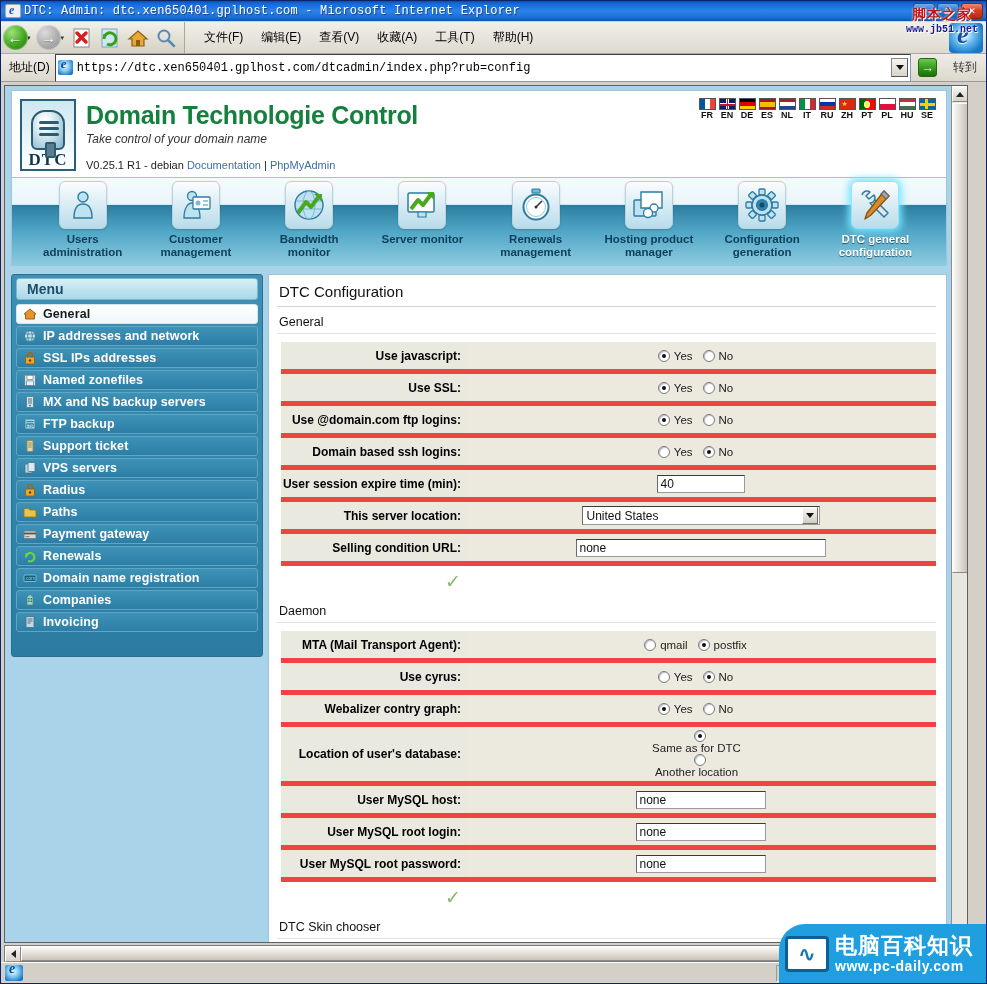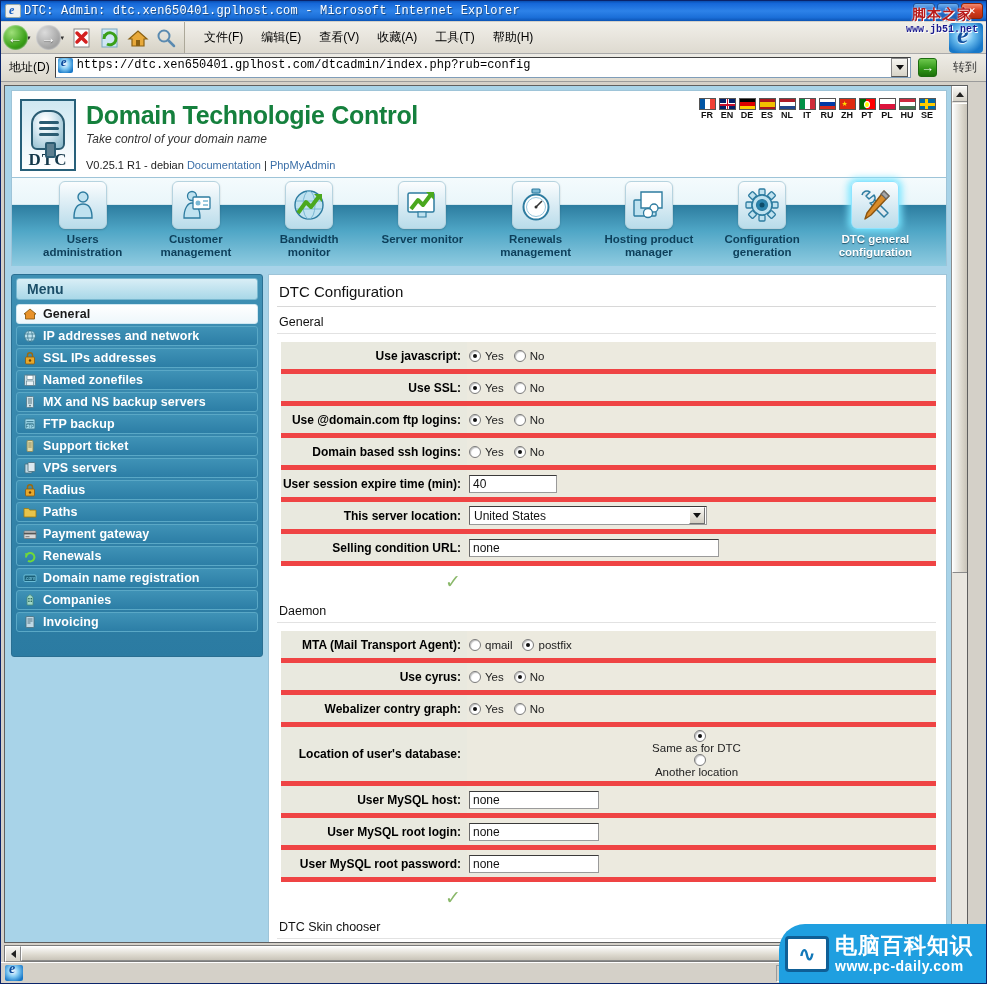"https://dtc.xen650401.gplhost.com/dtcadm" #addr-box { align-items: flex-start -> center; height: 21px -> 28px }
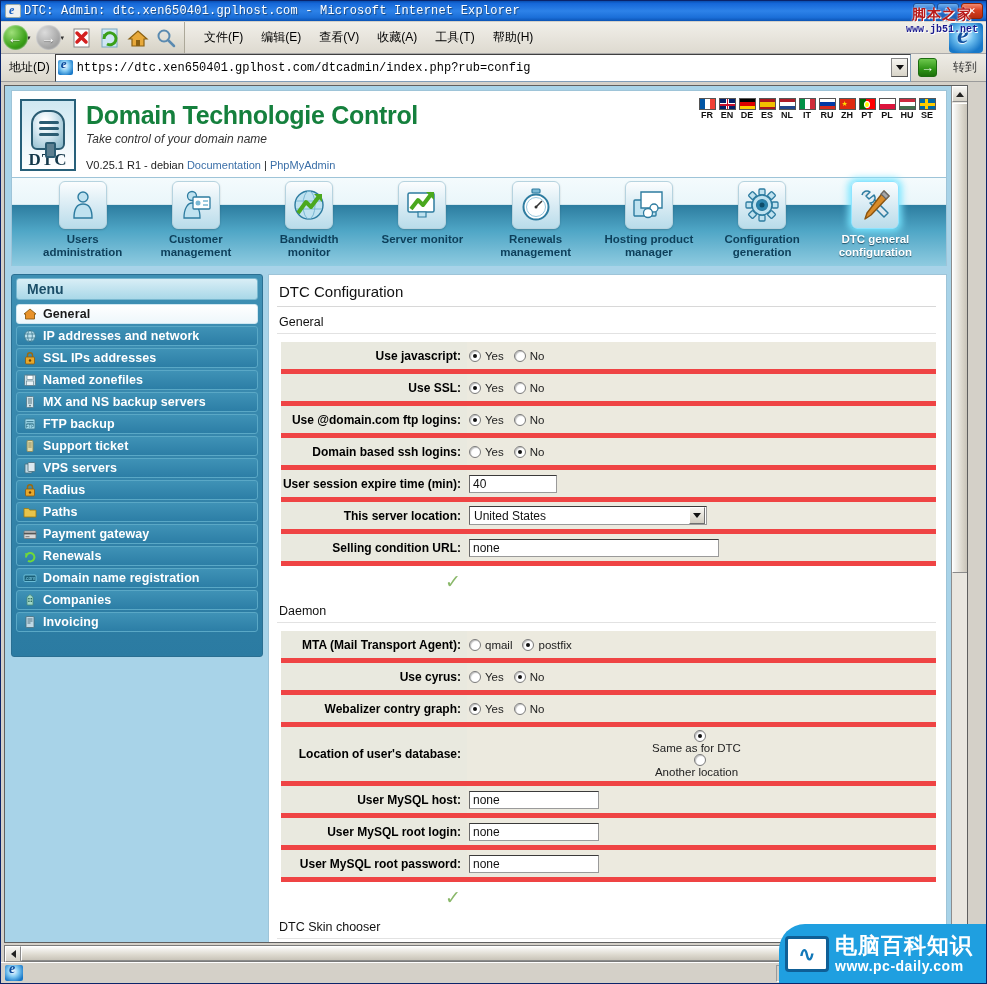"Yes" .fctl { justify-content: none -> center }
